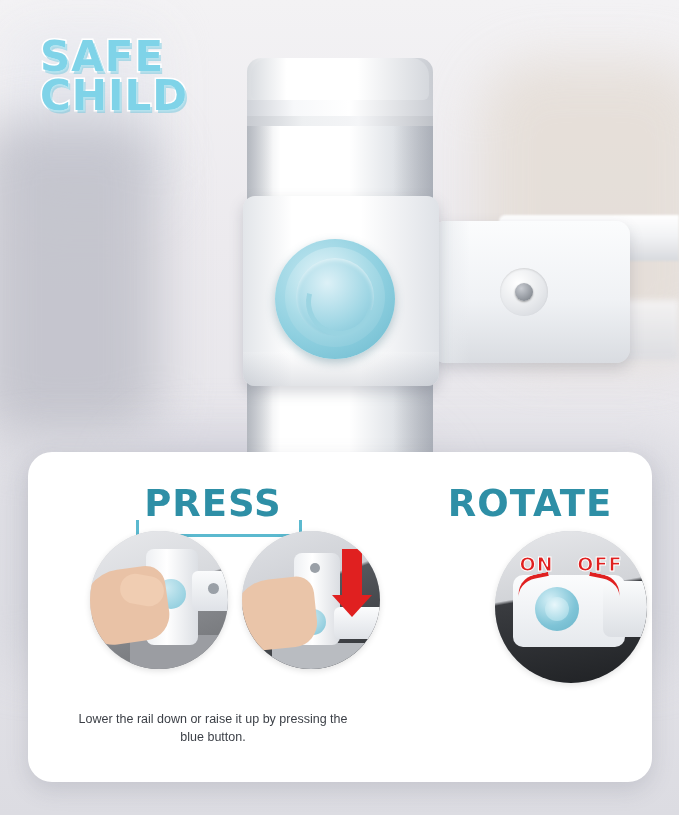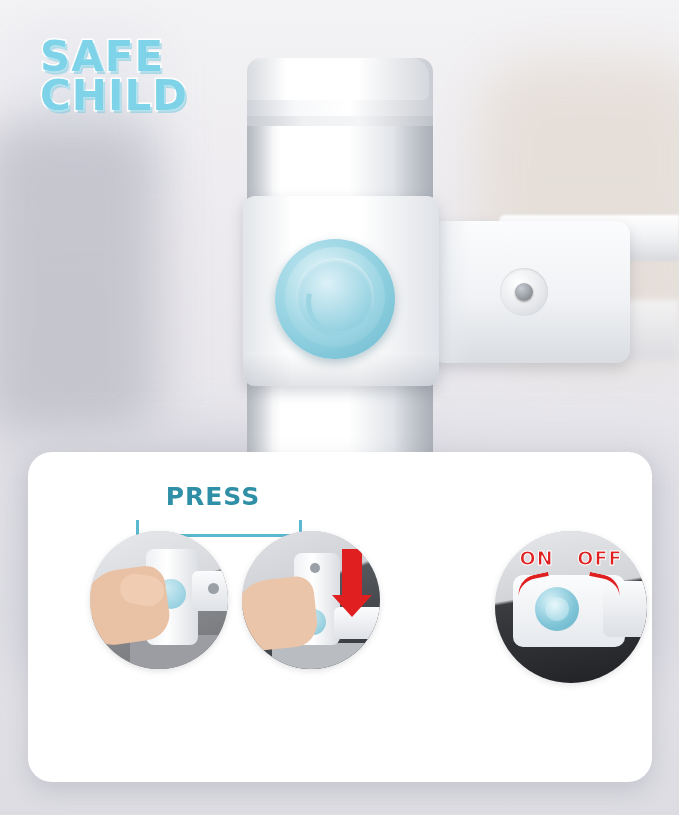"PRESS" .sec-title { font-size: 25px -> 37px }
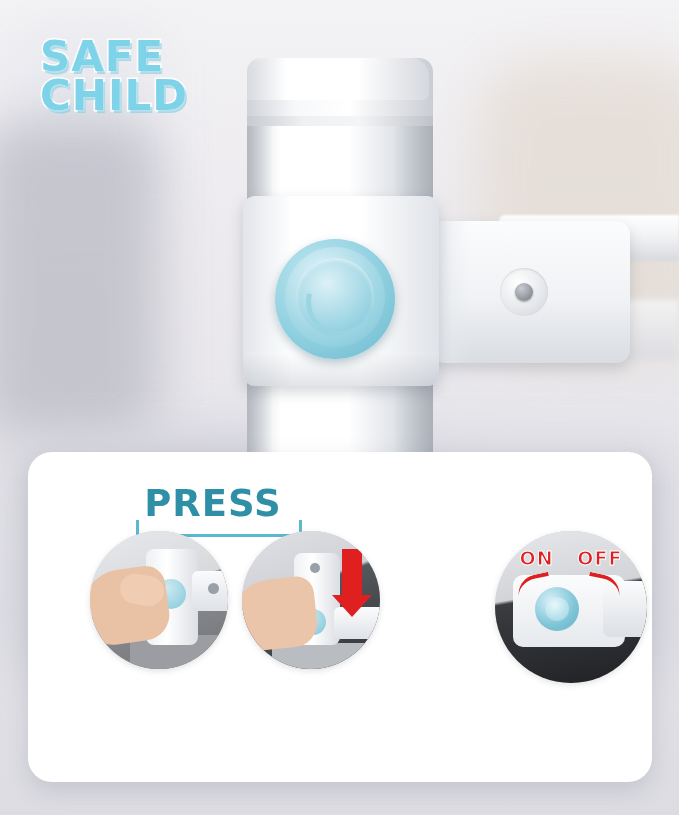"ROTATE" div.col { html: none -> <div> <div>ROTATE</div> </div> }
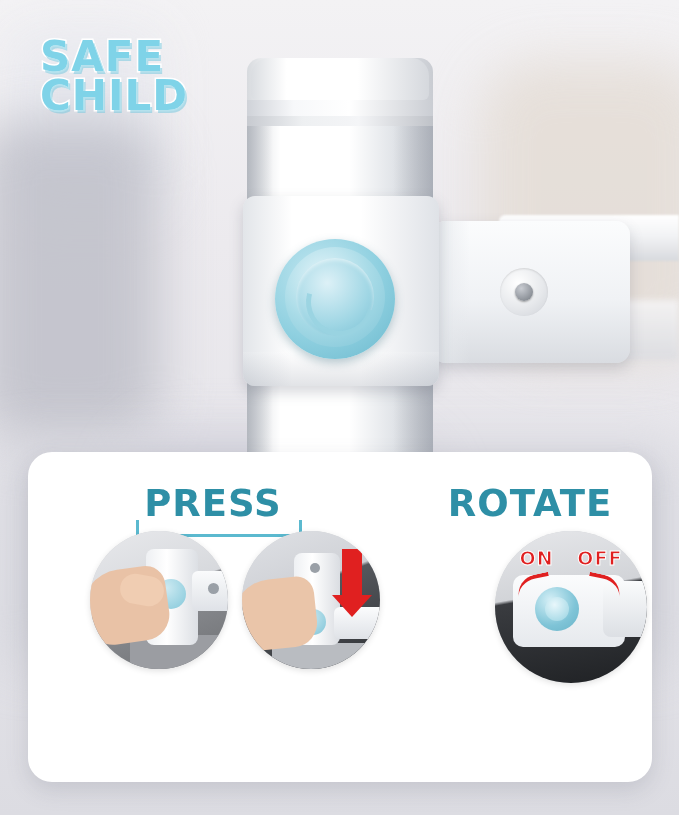"ON OFF" .p3-onoff { top: 16px -> 22px }
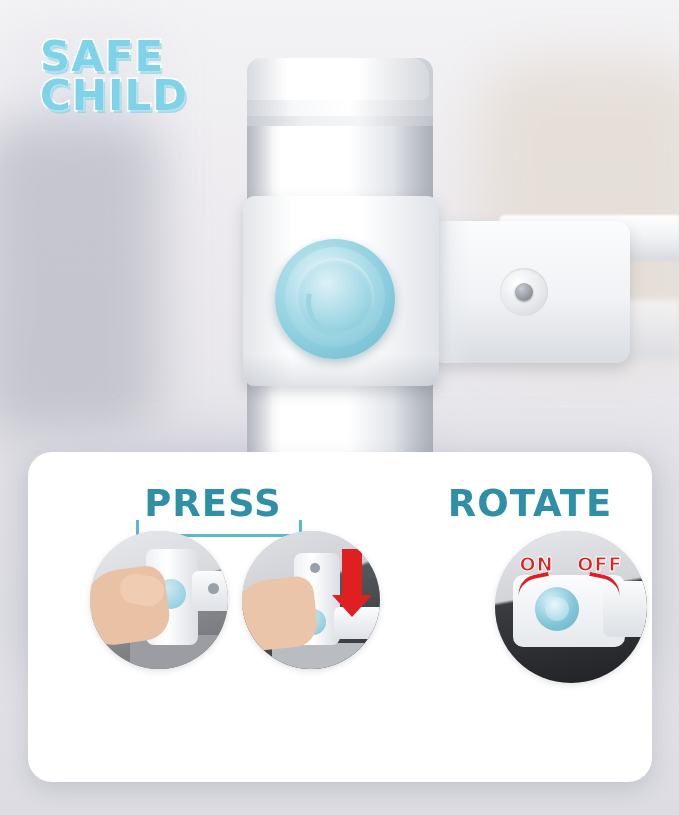"Lower the rail down or" div.caption { html: none -> <div>Lower the rail down or raise it up by pressing the blue button.</div> }
